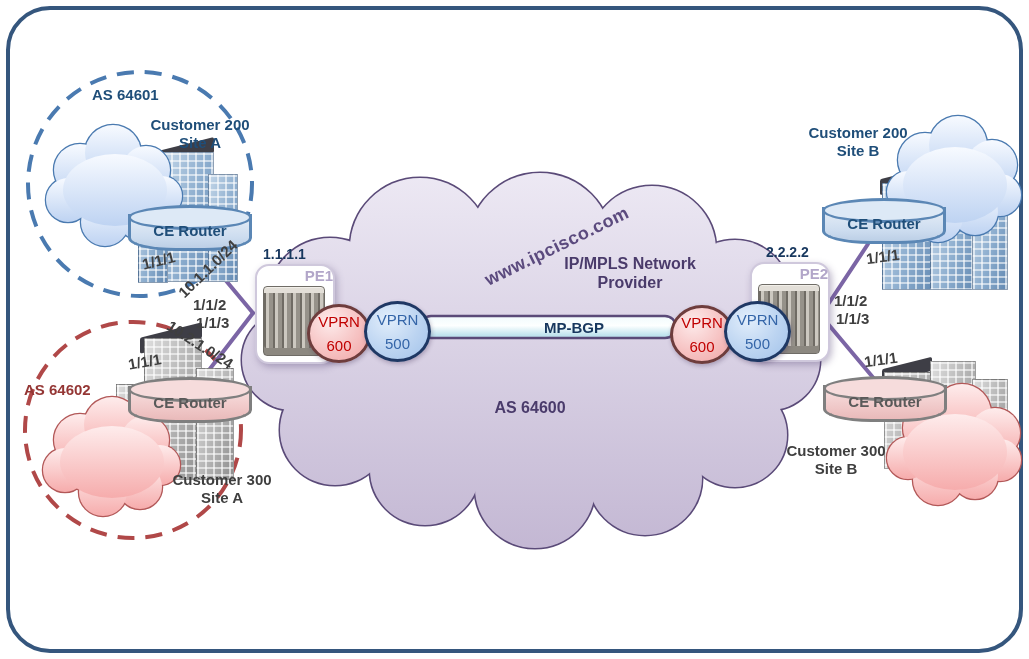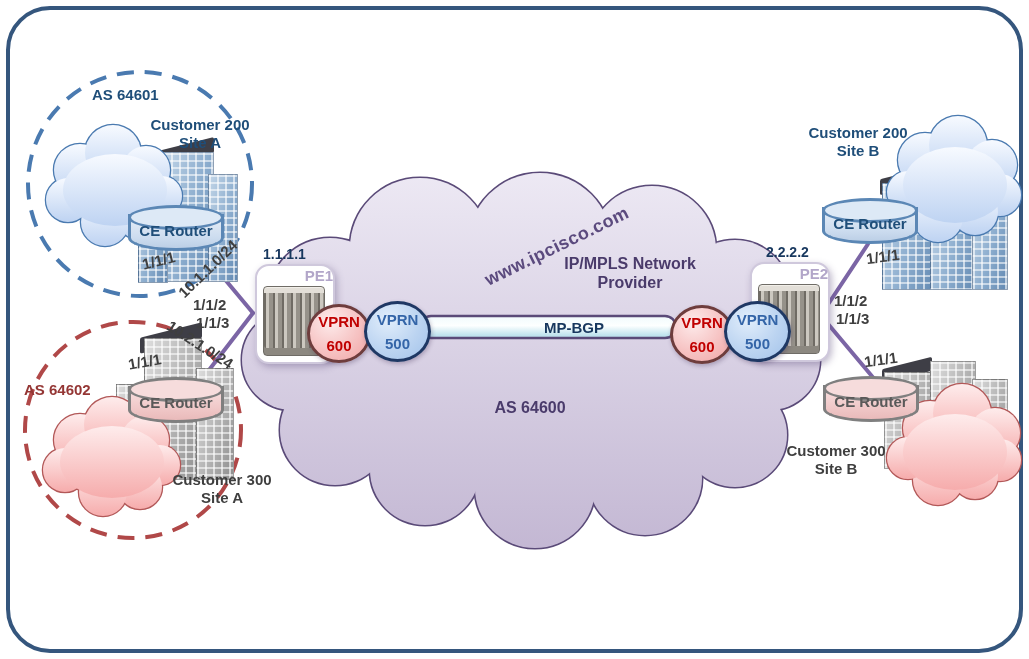"CE Router" .cyl { padding-left: none -> 28px }
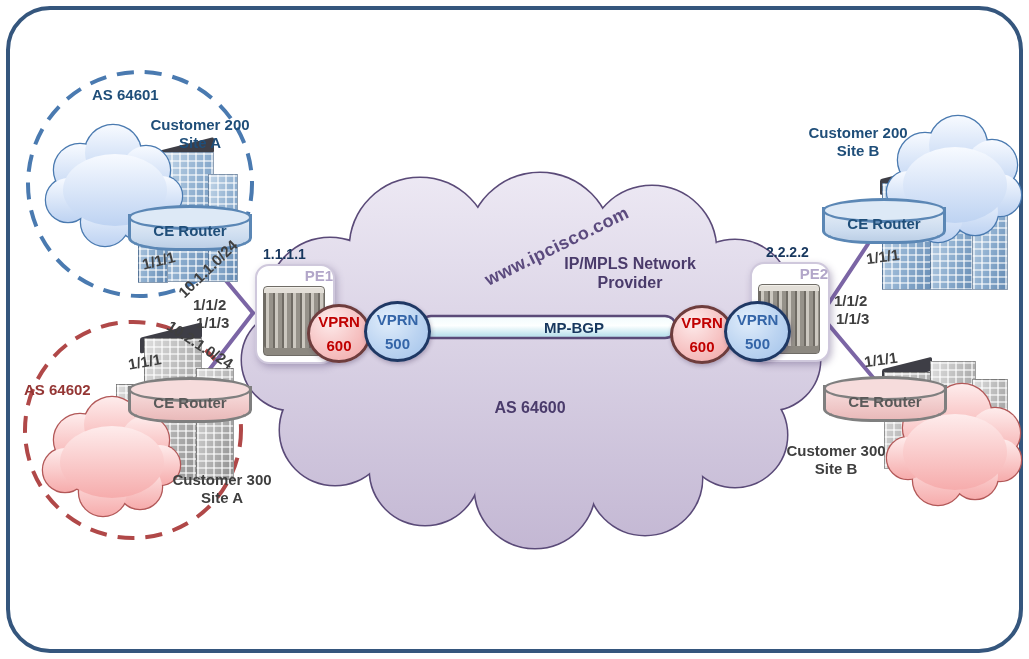"VPRN" .vprn { font-weight: bold -> normal }
